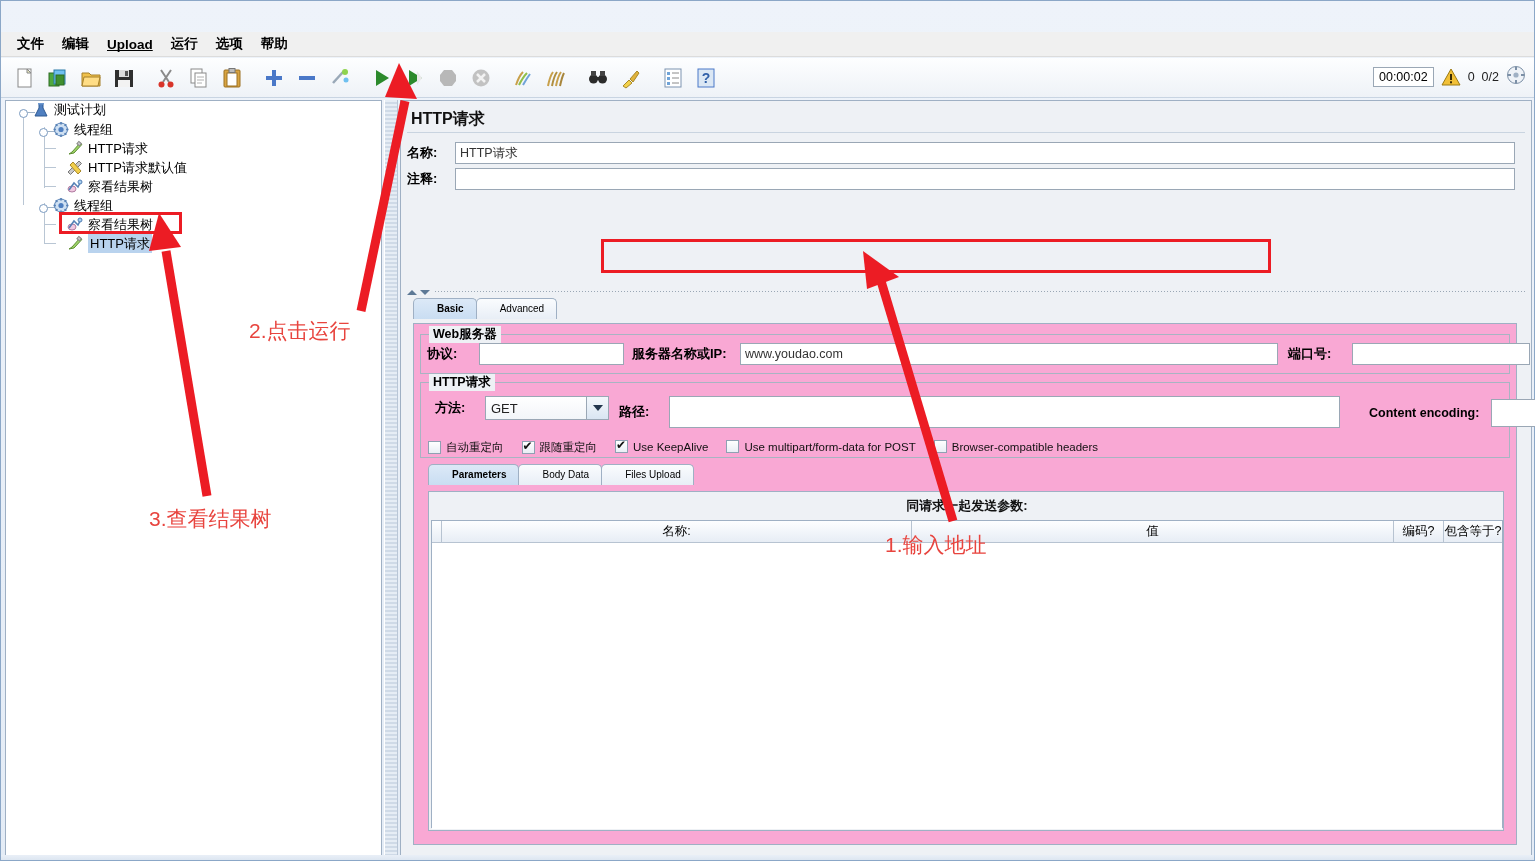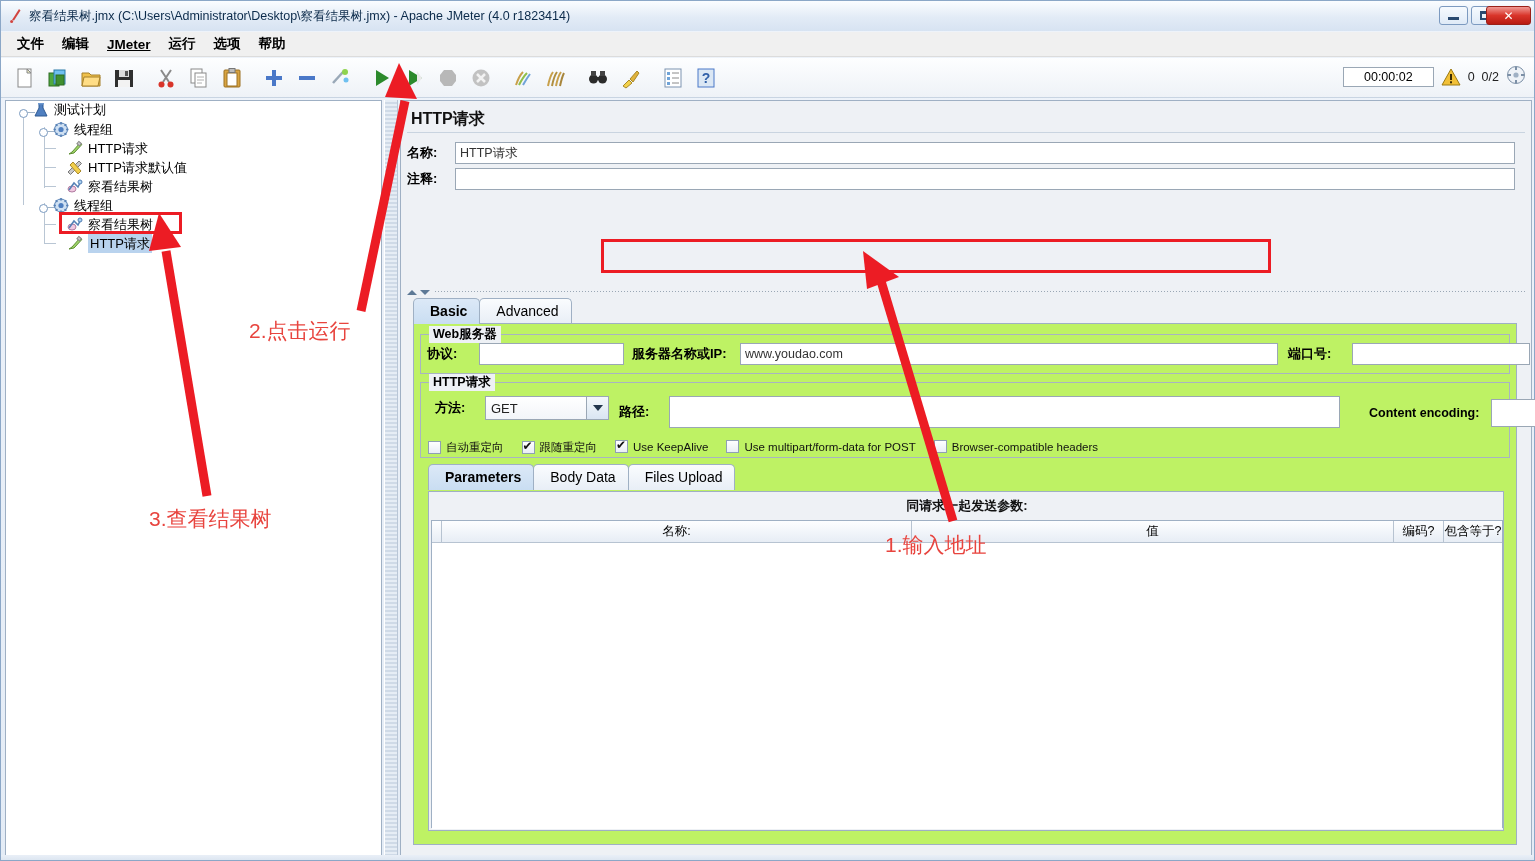"察看结果树.jmx" div { html: <div> <span> <svg> <path></path> <circle></circle> </svg> </span> <span>察看结果树.jmx (C:\Users\Administrator\Desktop\察看结果树.jmx) - Apache JMeter (4.0 r1823414)</span> <div> <span></span> </div> <div> <span></span> </div> <div> <span>✕</span> </div> </div> -> none }
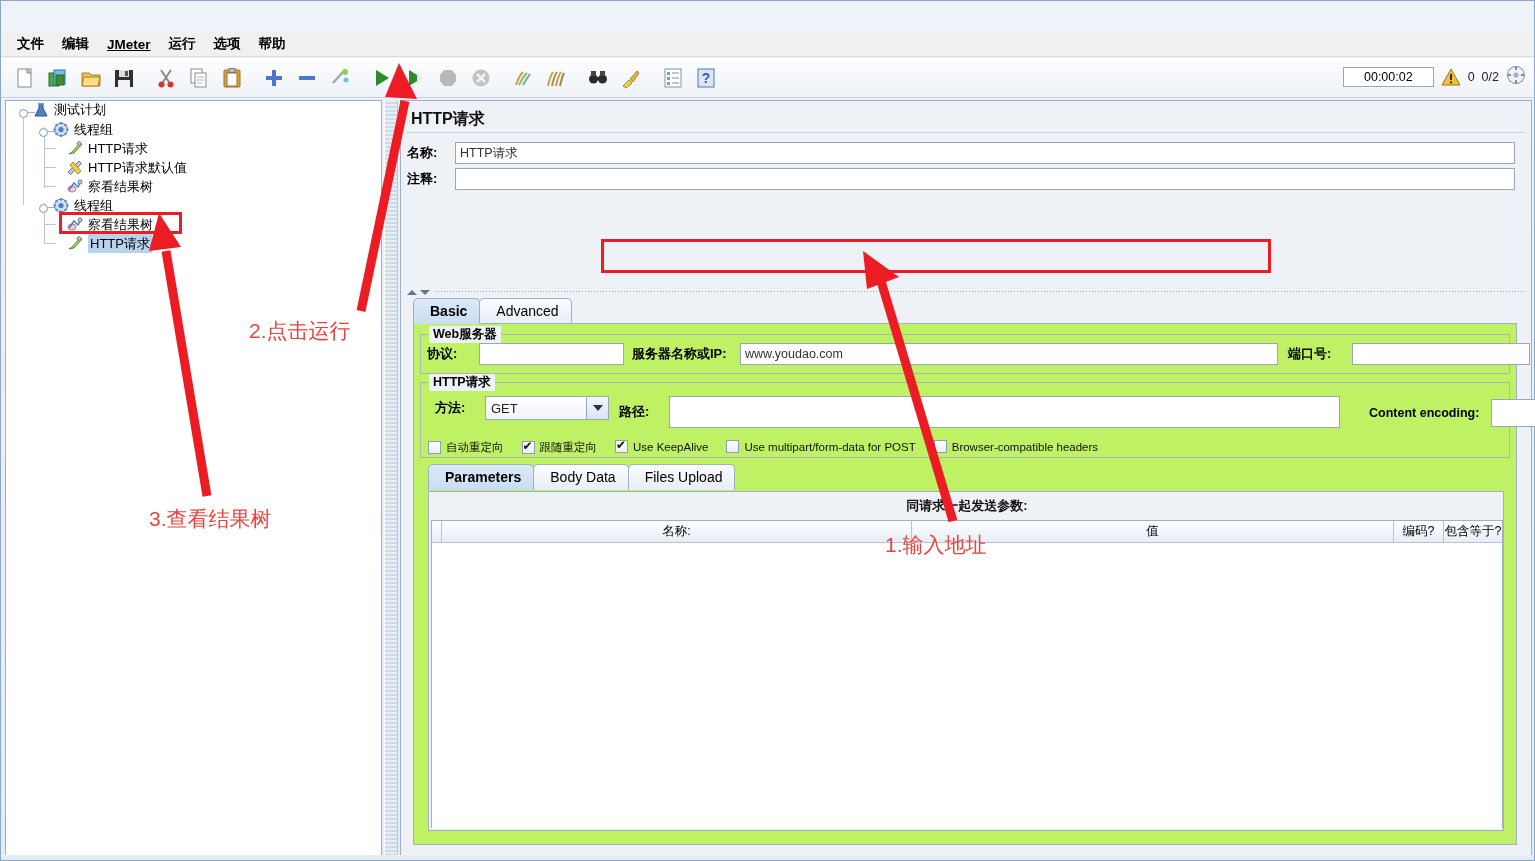"JMeter" div.menu-item { text: JMeter -> Upload }
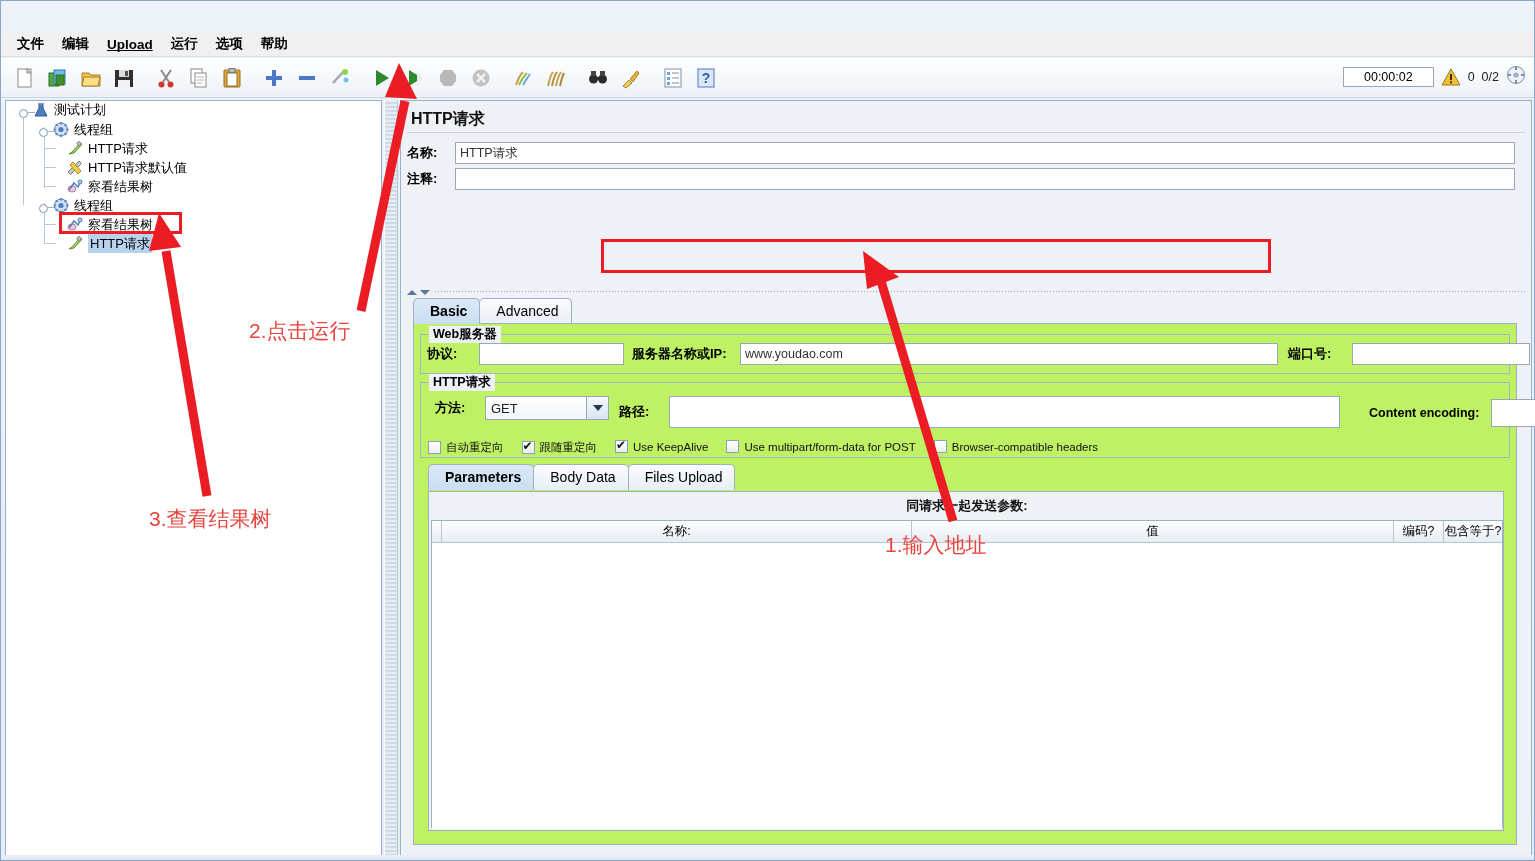"00:00:02" #timer { padding: 2px 20px -> 2px 5px }
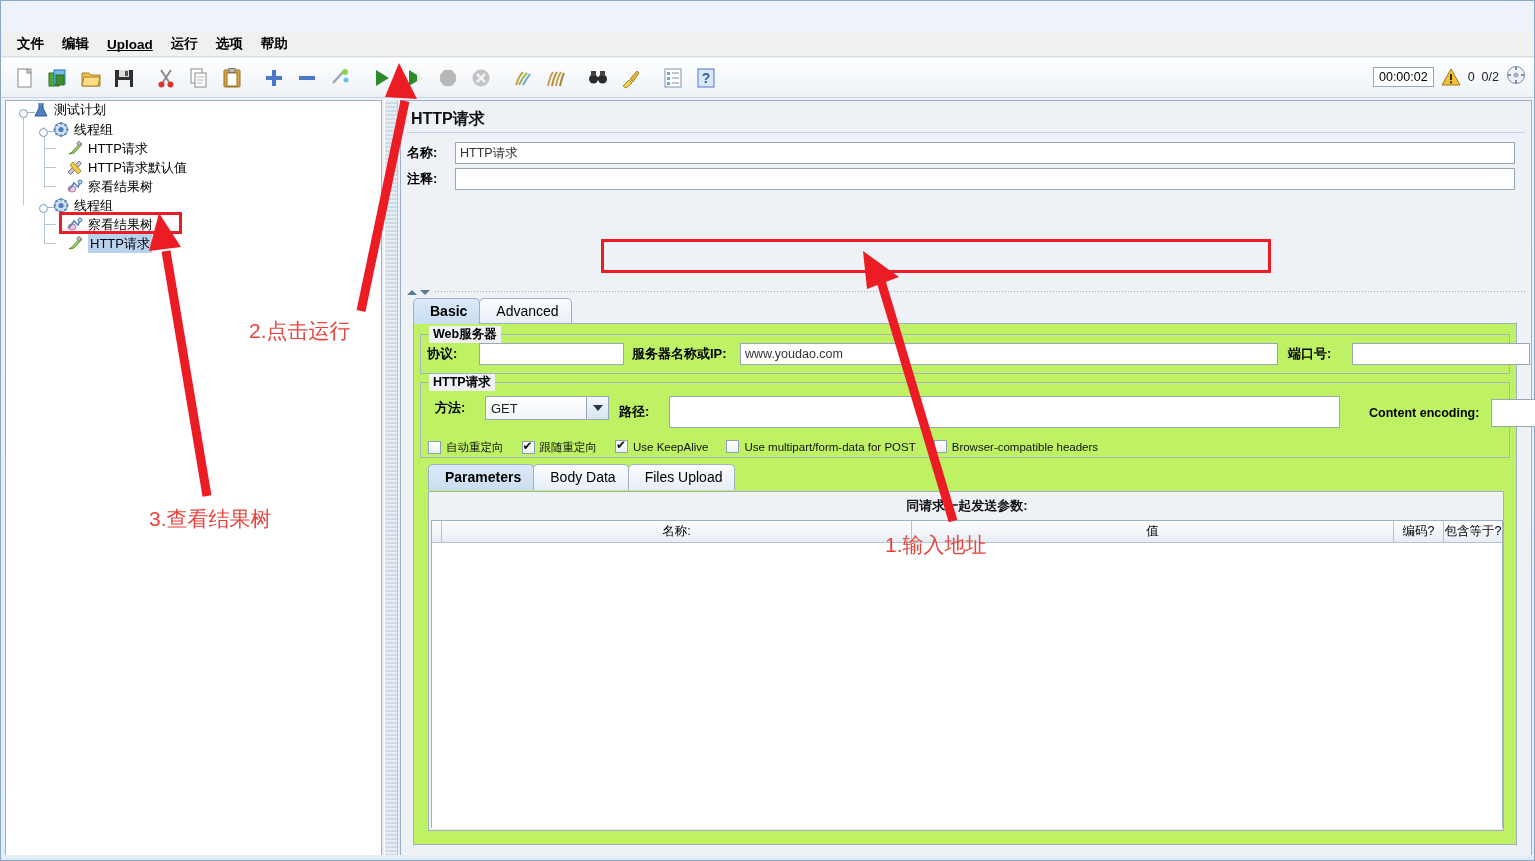"Basic" .jtab { font-size: 14px -> 10px; padding: 4px 12px 5px 16px -> 4px 12px 5px 23px }
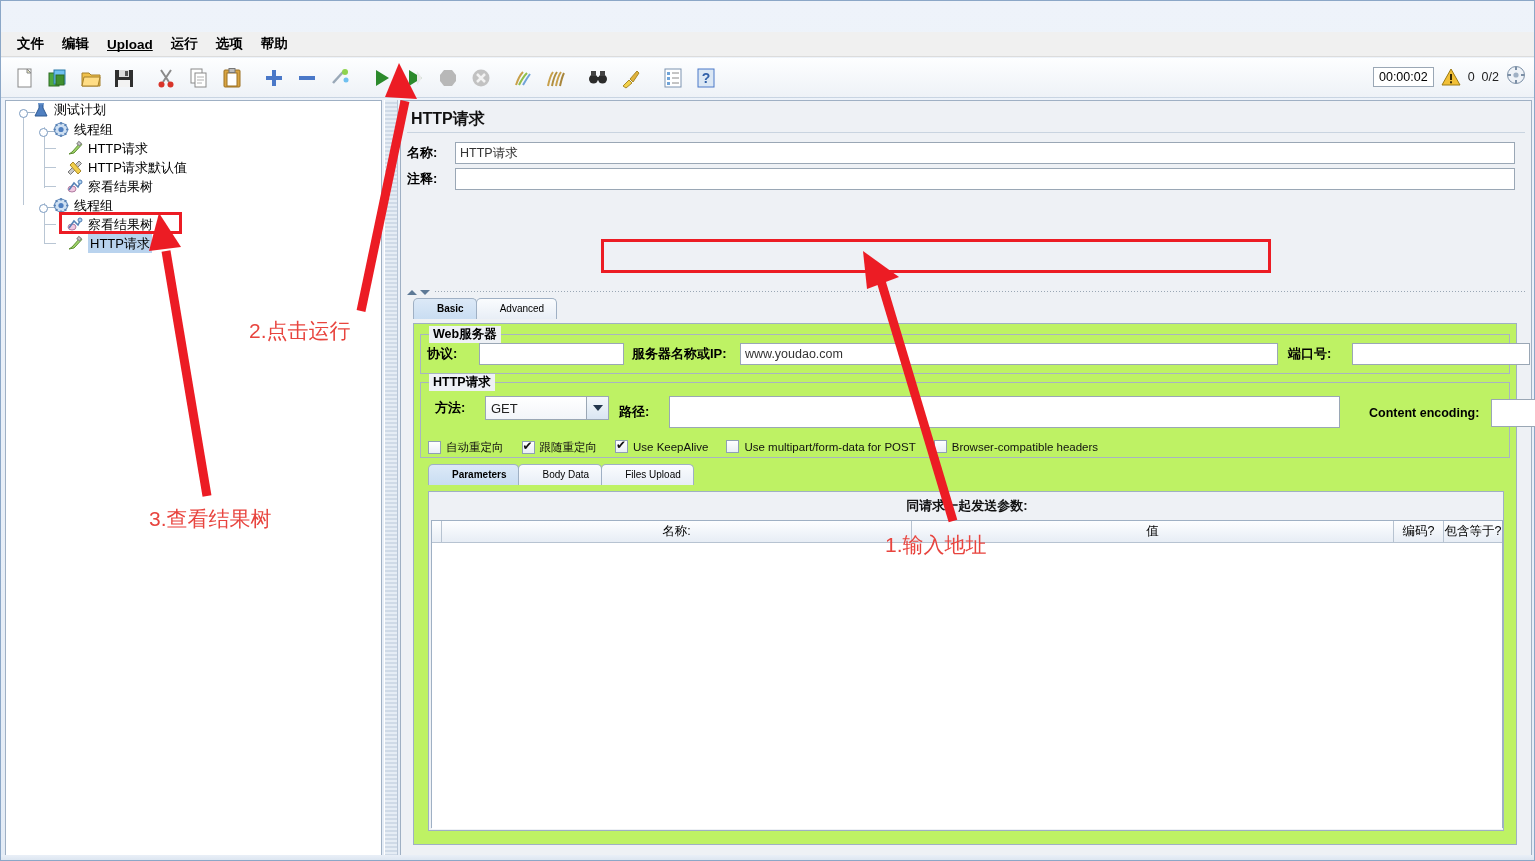"Web服务器" div.panel-box { background: #bef264 -> #f9a8d4 }
